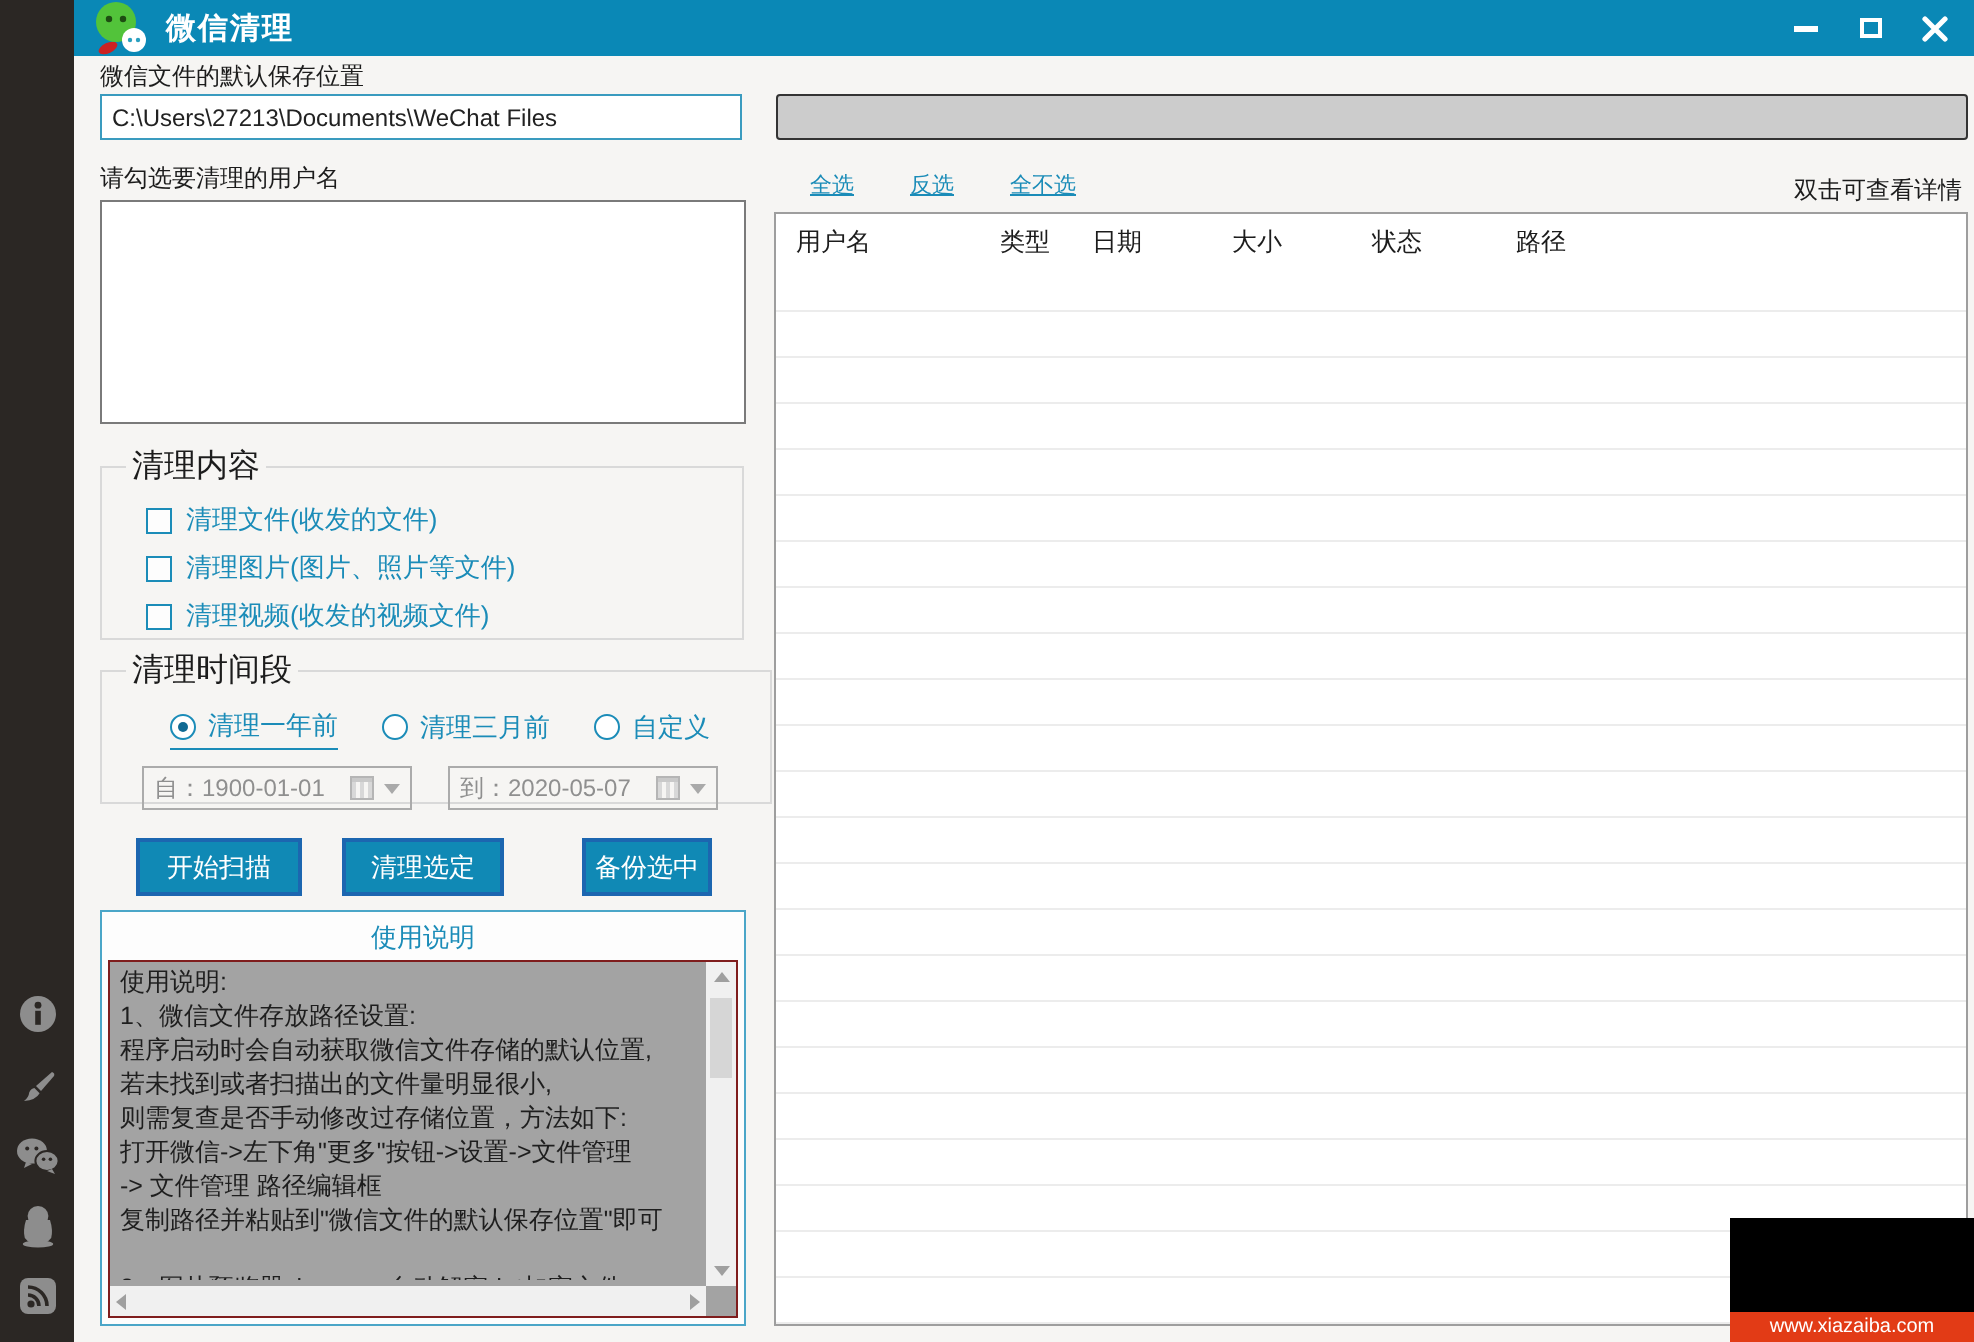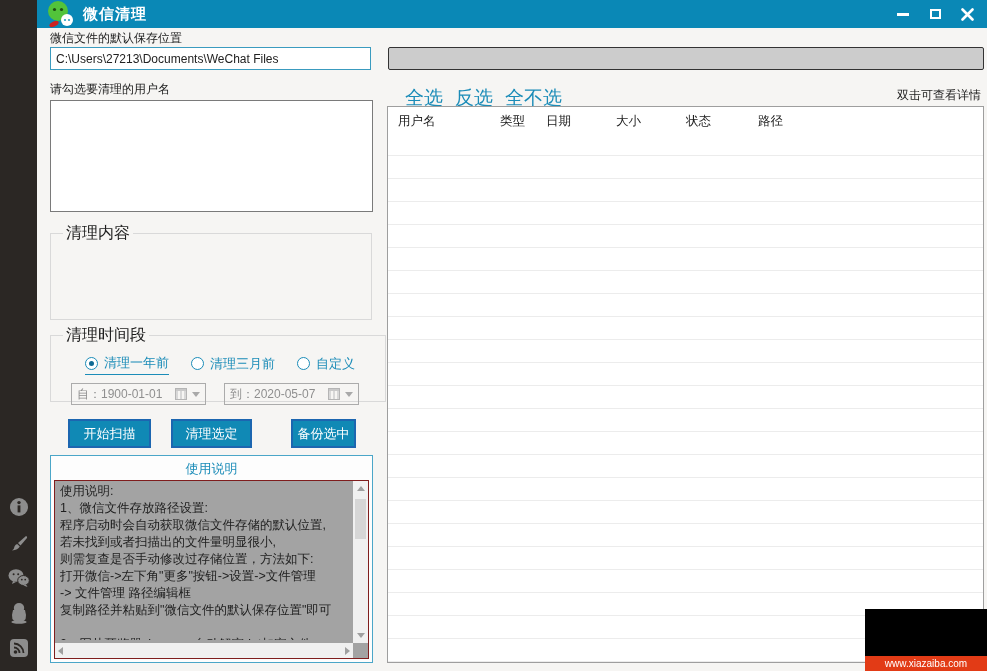"全选" .sel-link { font-size: 19px -> 11px; text-decoration: none -> underline }
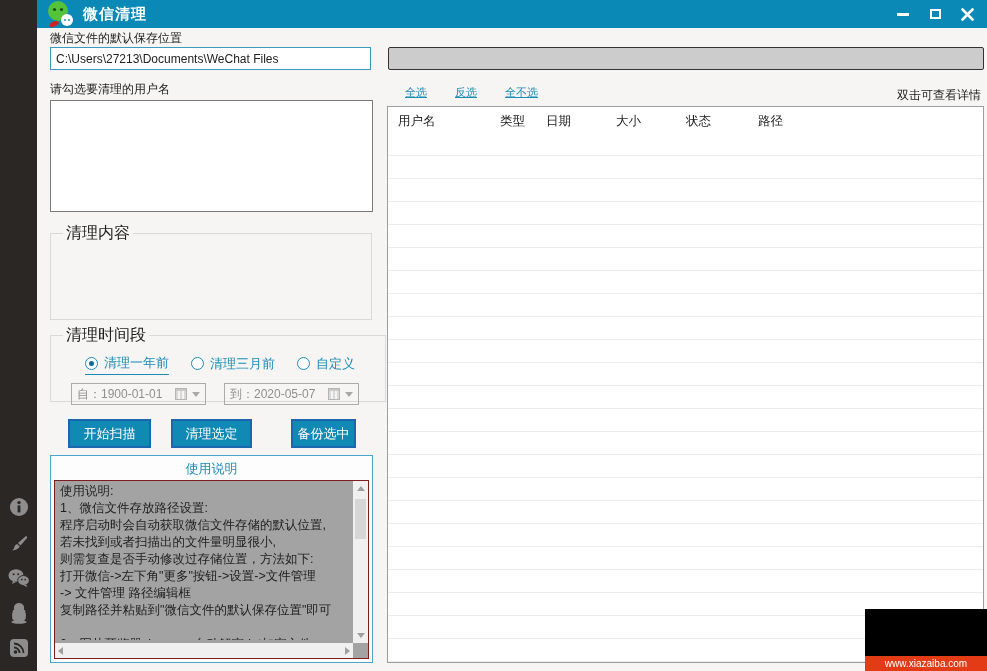"清理文件(收发的文件)" div.grp-content { html: none -> <div> <div> <span></span> <span>清理文件(收发的文件)</span> </div> <div> <span></span> <span>清理图片(图片、照片等文件)</span> </div> <div> <span></span> <span>清理视频(收发的视频文件)</span> </div> </div> }
